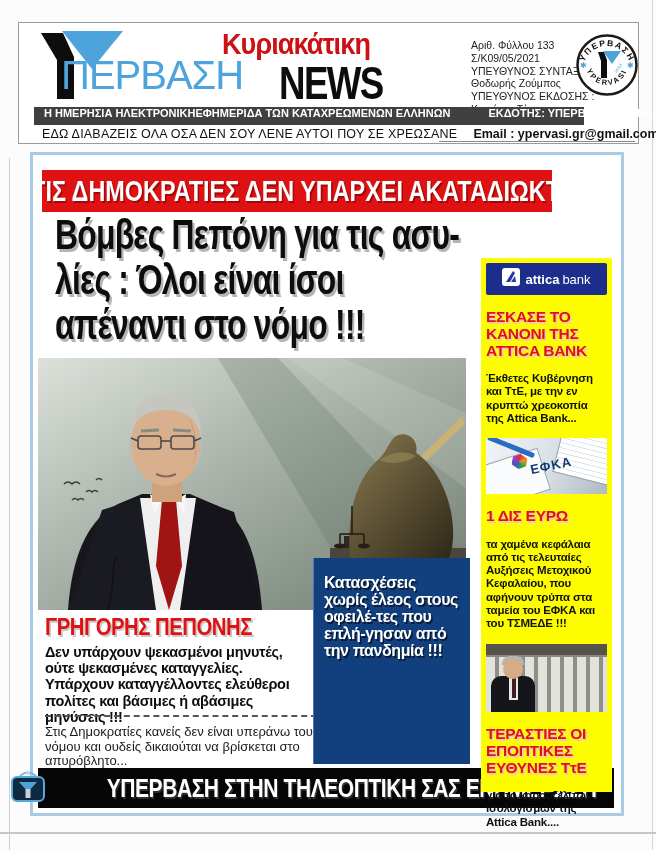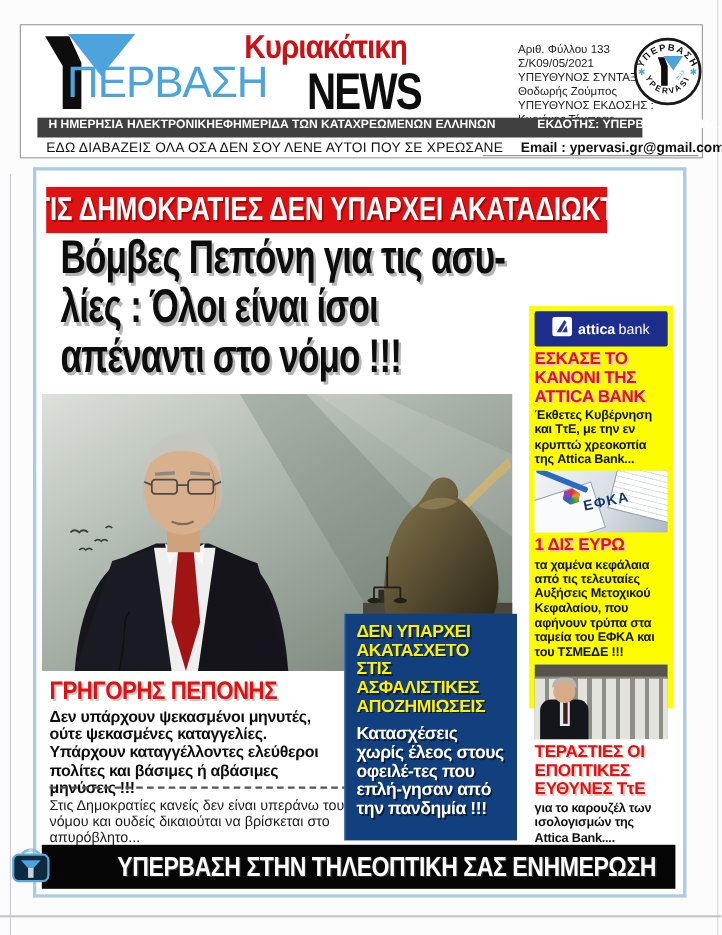"attica" .sidebar { gap: 3px -> 13px; height: 366px -> 534px; margin-top: 20px -> none }
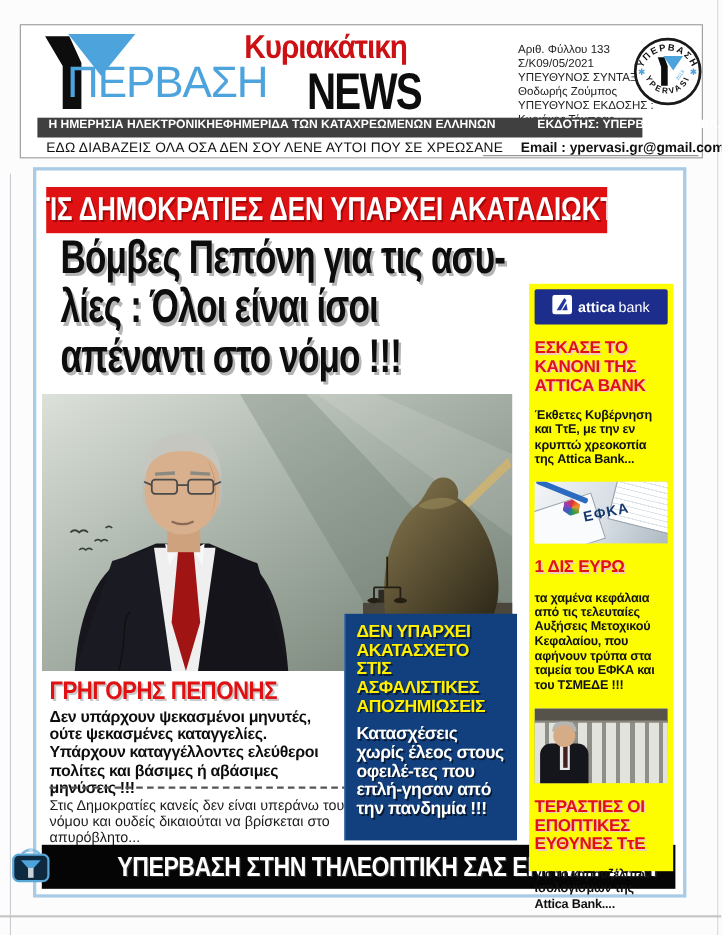"ΔΕΝ ΥΠΑΡΧΕΙ ΑΚΑΤΑΣΧΕΤΟ ΣΤΙΣ ΑΣΦΑΛΙΣΤΙΚΕΣ" div.ttl { html: <div>ΔΕΝ ΥΠΑΡΧΕΙ ΑΚΑΤΑΣΧΕΤΟ ΣΤΙΣ ΑΣΦΑΛΙΣΤΙΚΕΣ ΑΠΟΖΗΜΙΩΣΕΙΣ</div> -> none }
